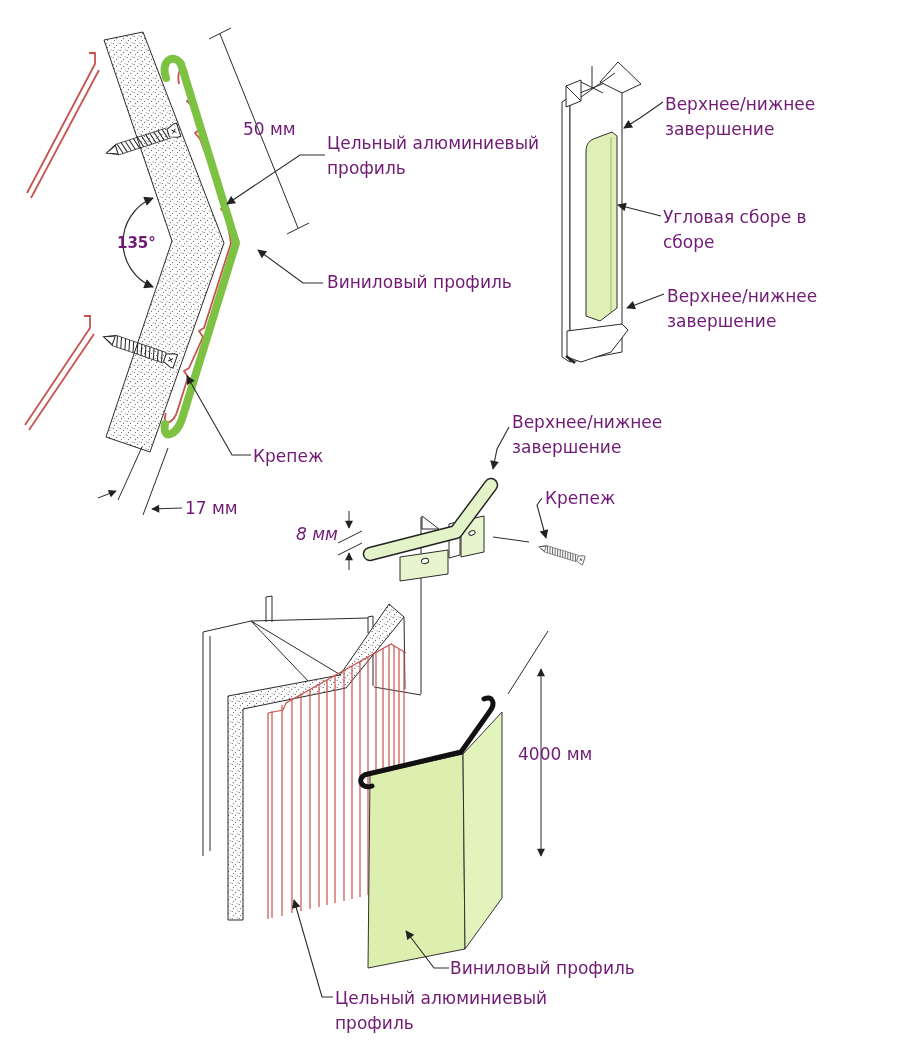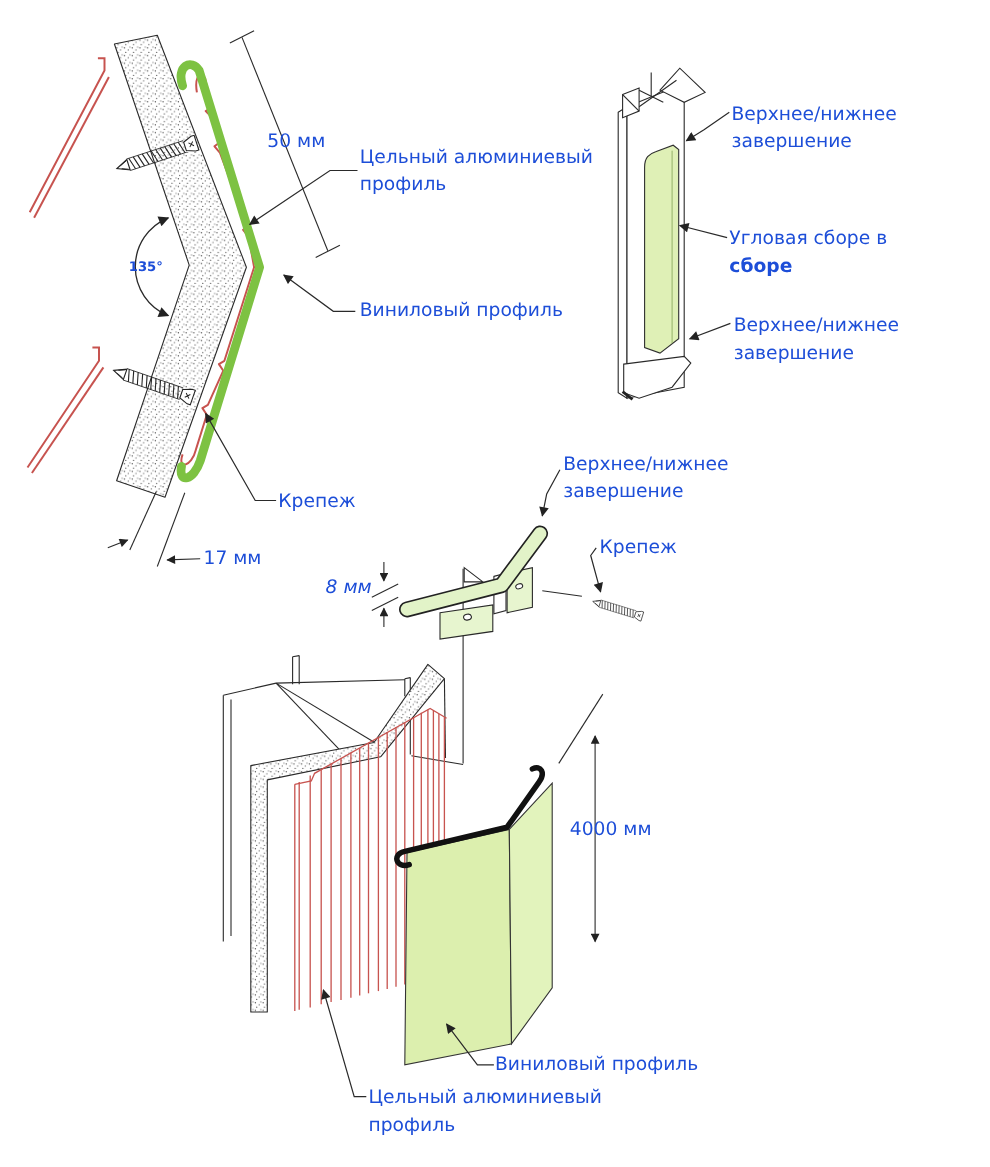"Верхнее/нижнее" .lbl { color: #1d4ed8 -> #701a75 }
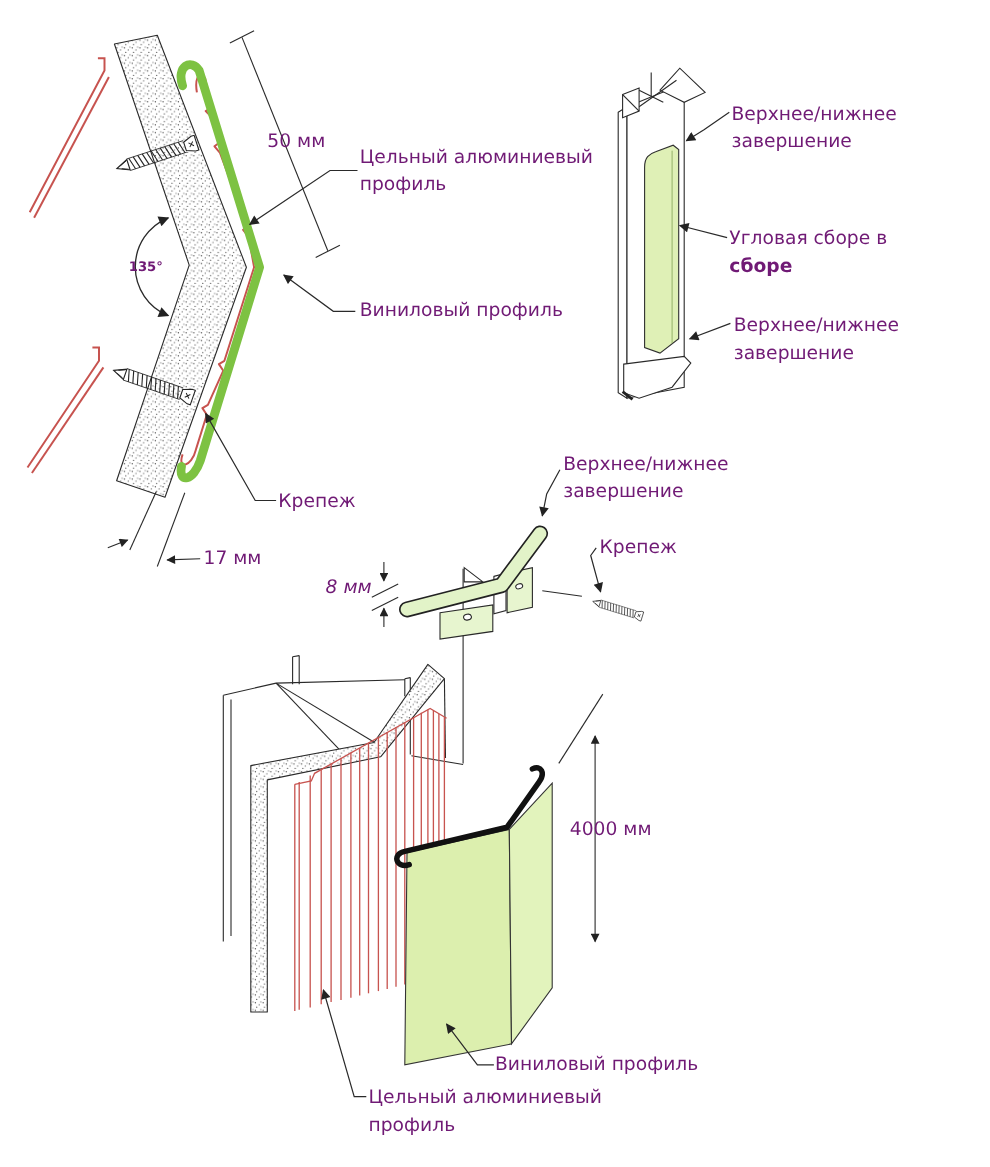"135°" .lbl.small { font-size: 12px -> 15px }
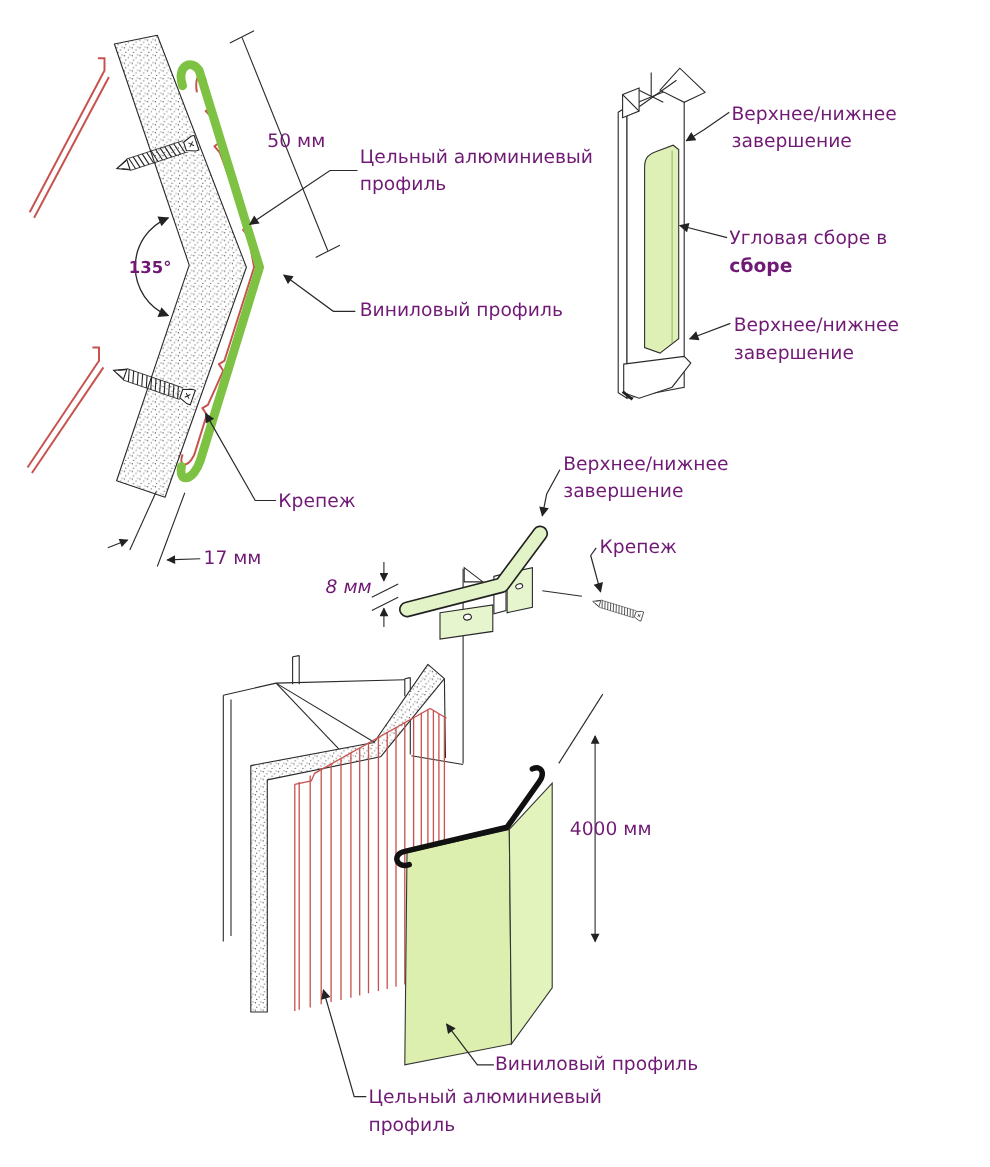"сборе" div.lbl { font-weight: bold -> none }
